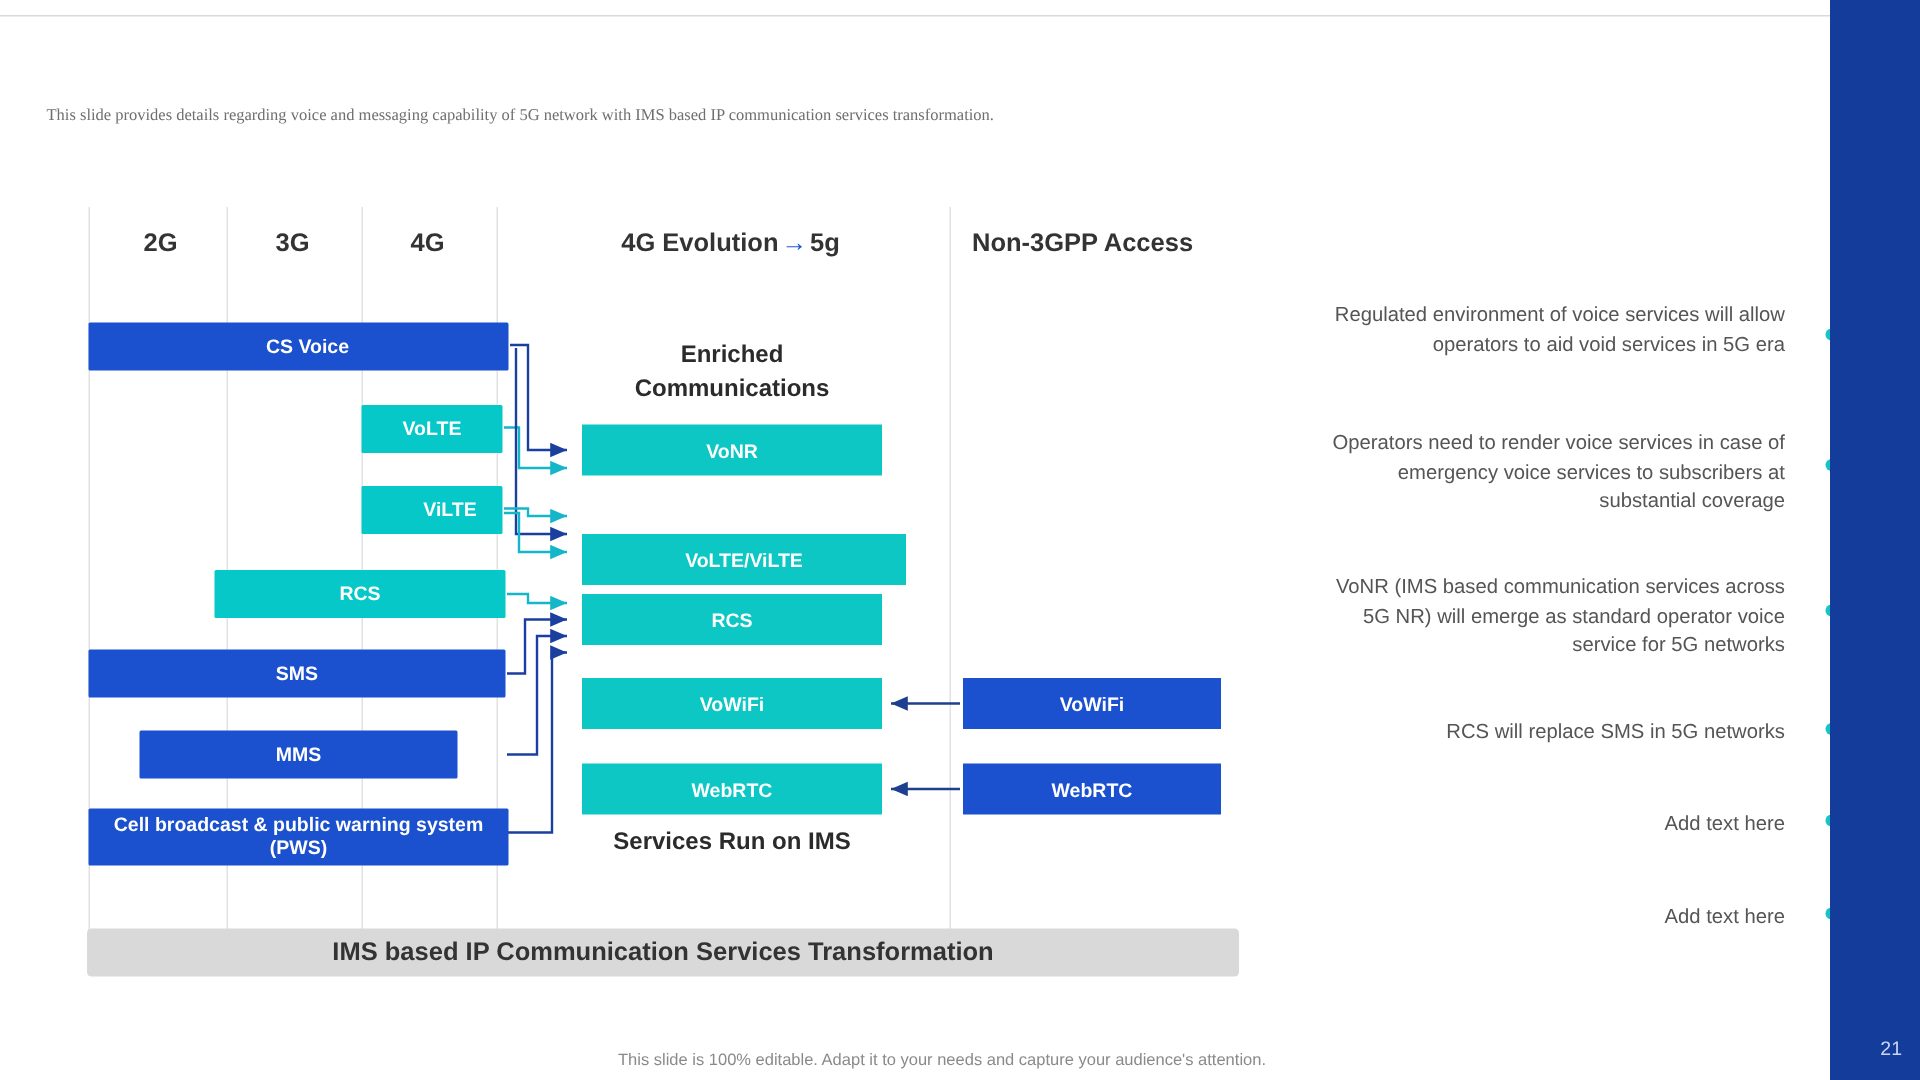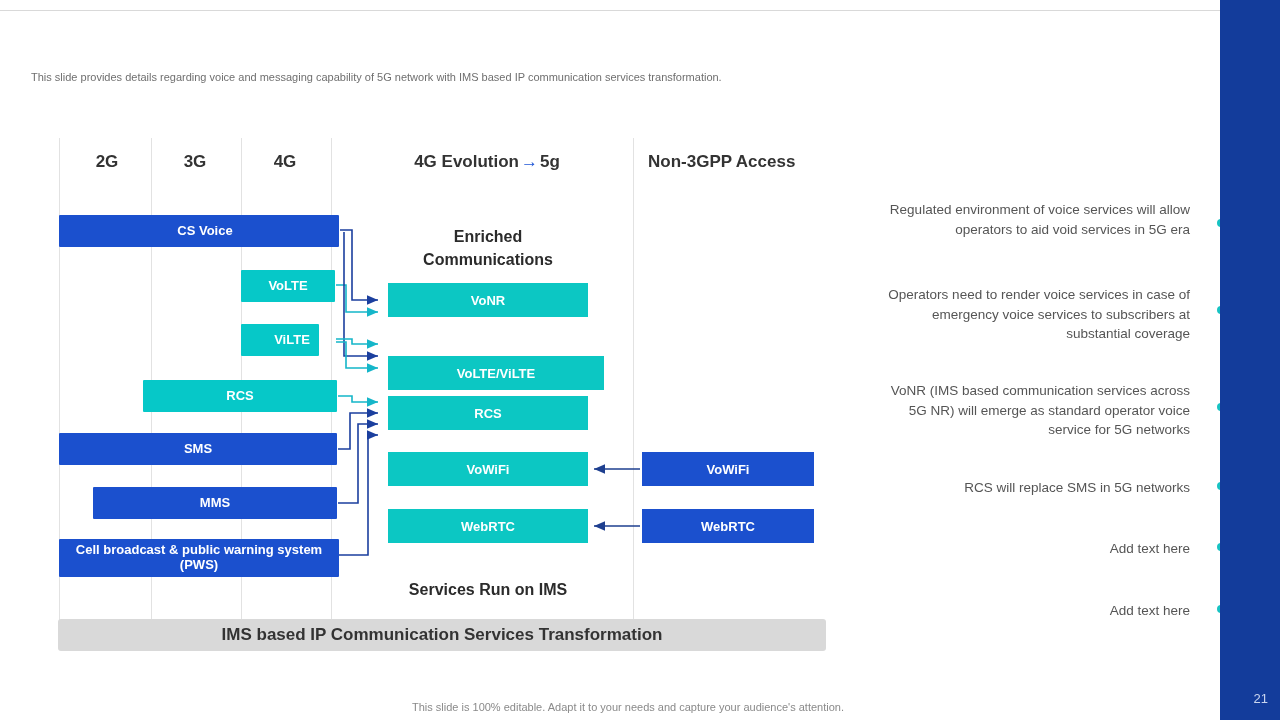"This slide provides details regarding" .subtitle { font-family: Liberation Sans, sans-serif -> Liberation Serif, serif }
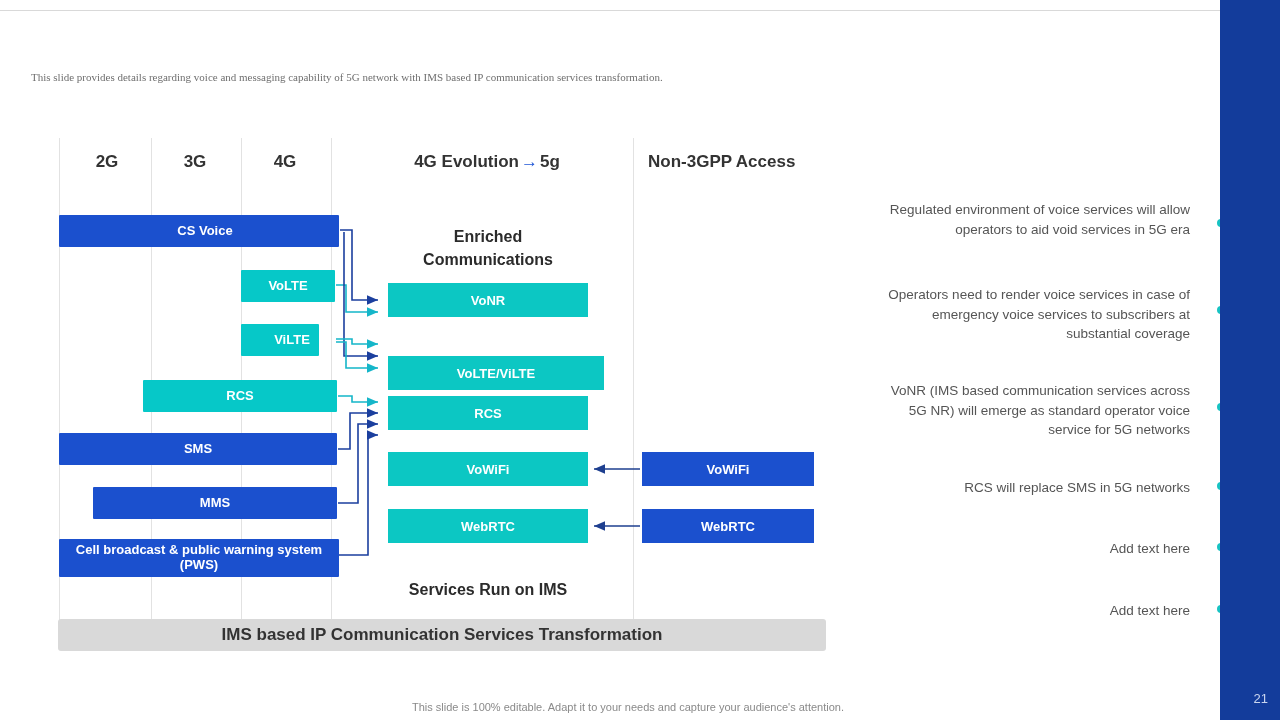"ViLTE" div.bar { width: 78px -> 94px }
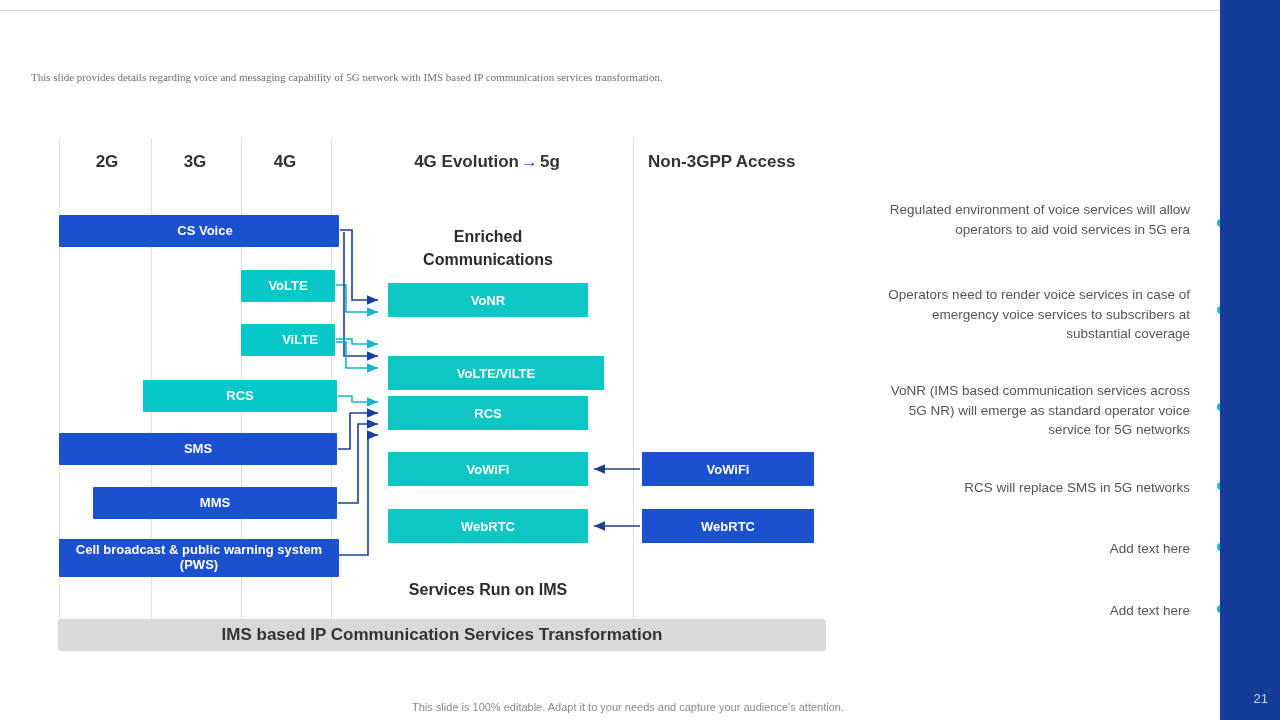"MMS" div.bar { width: 244px -> 212px }
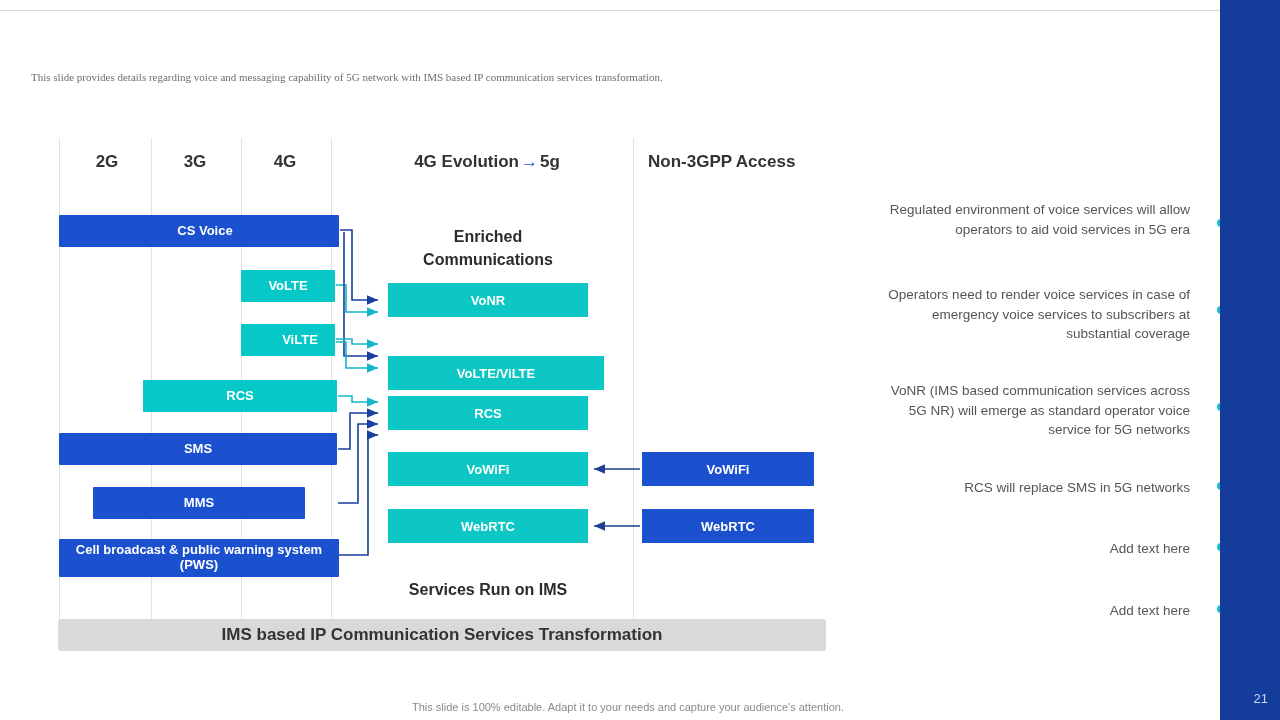"Services Run on IMS" div.section-label { top: 448px -> 420px }
